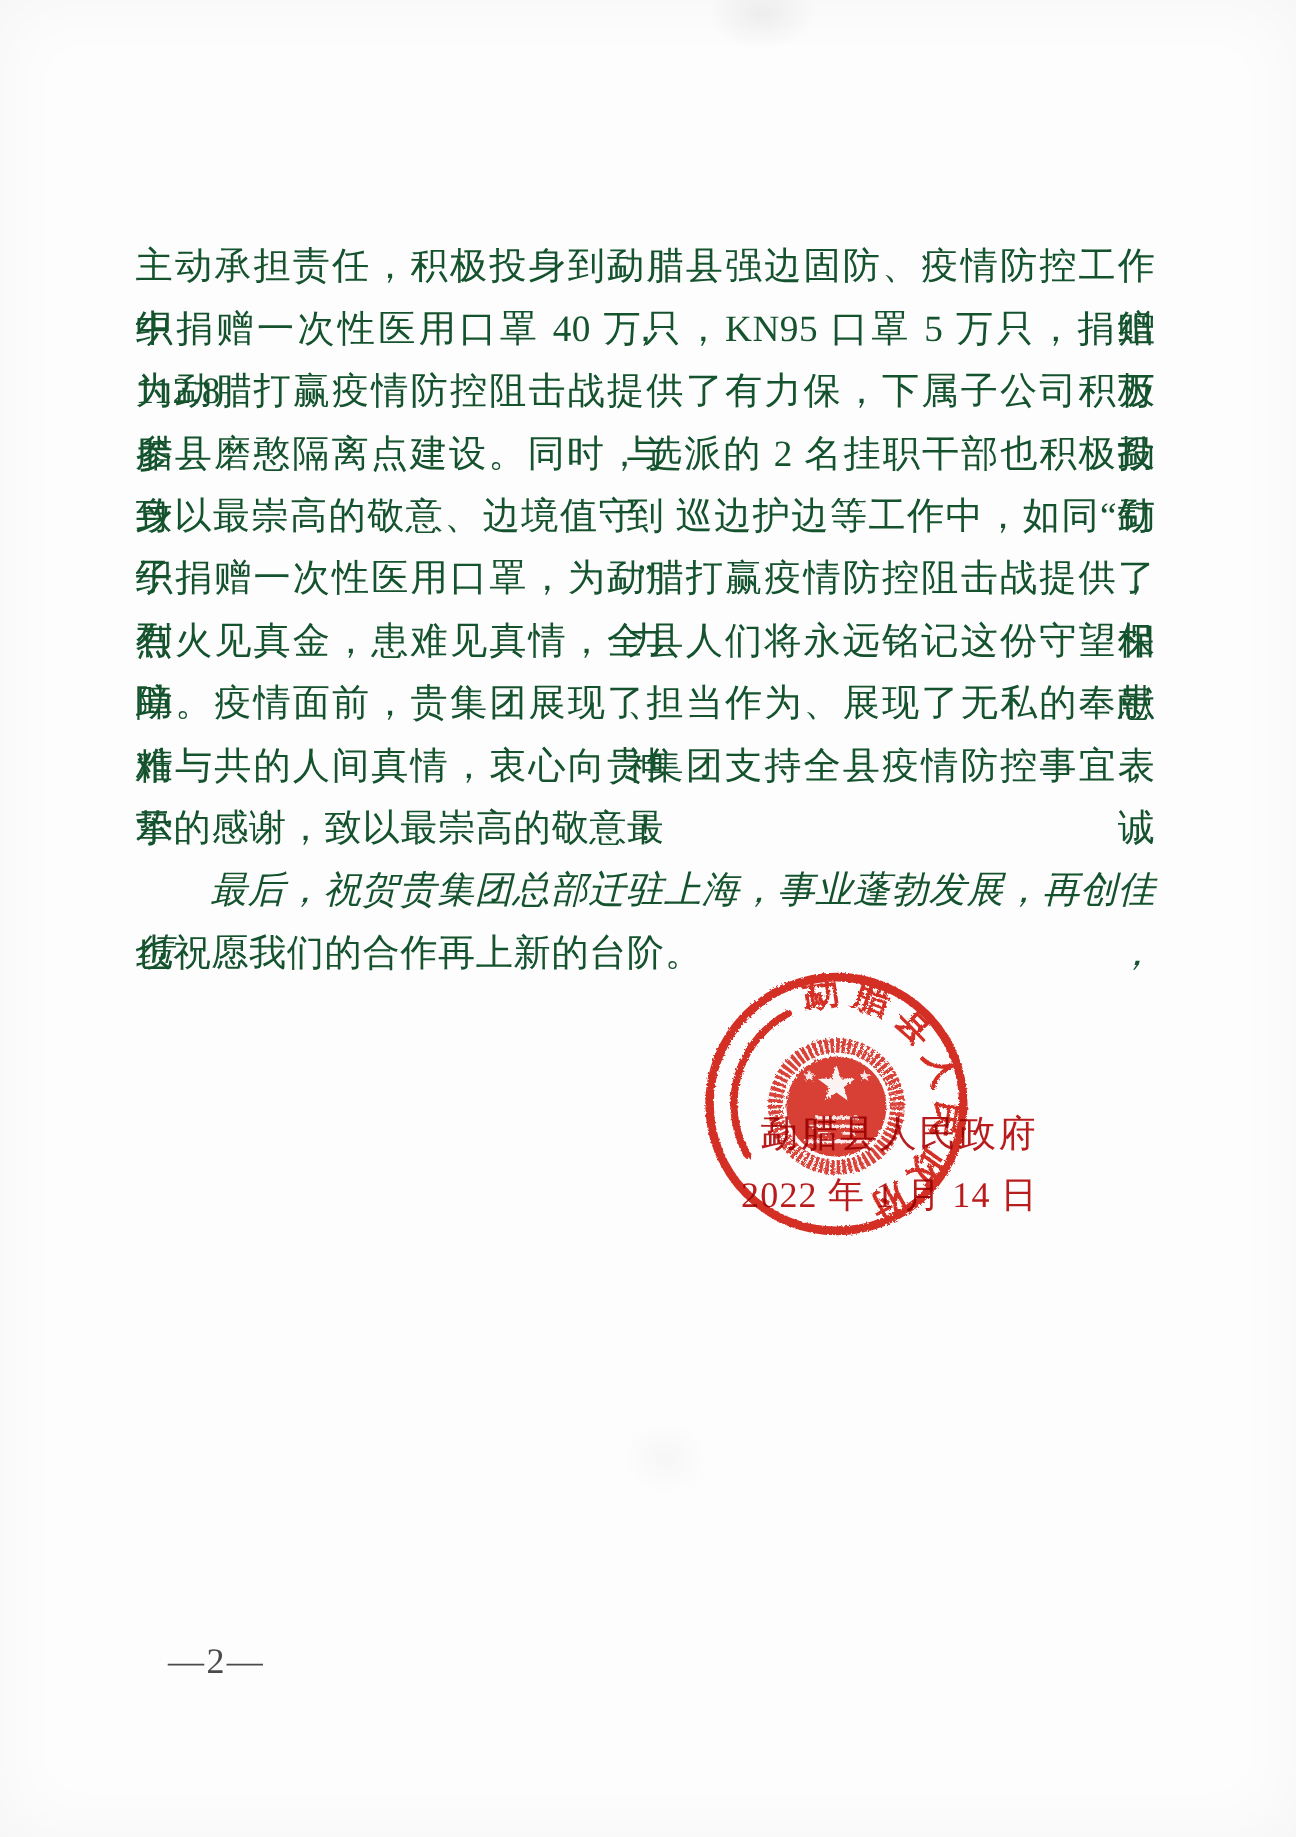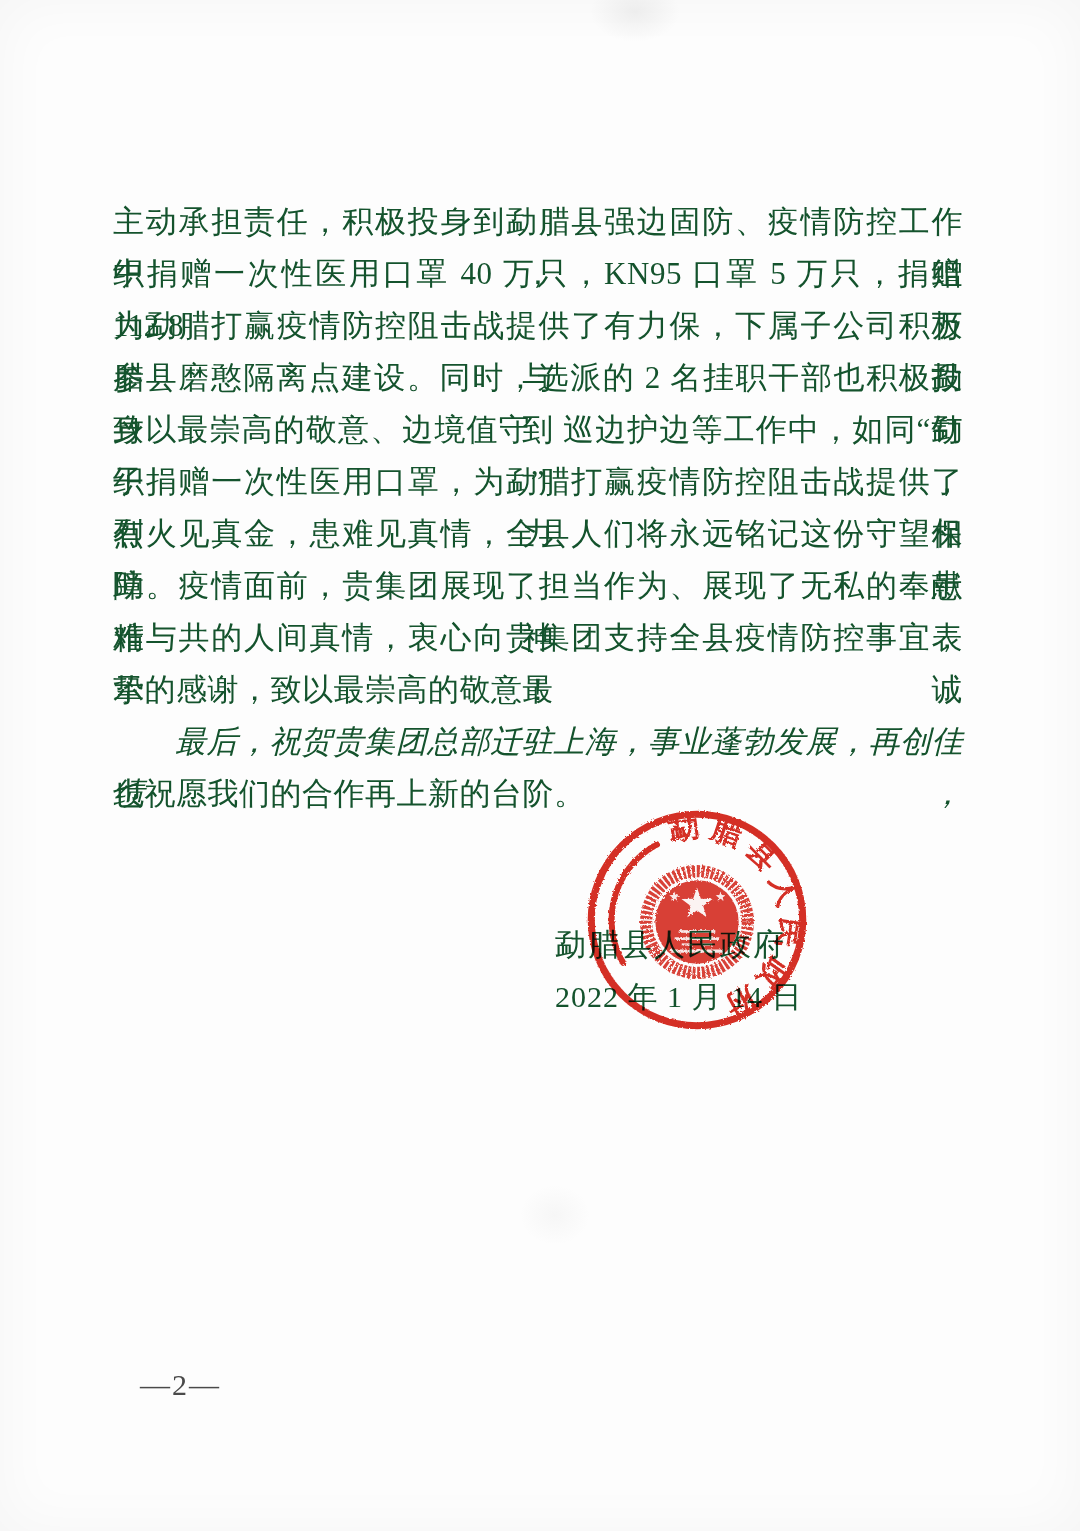"勐腊县人民政府" .signature { color: #14532d -> #b91c1c; text-align: left -> right }
